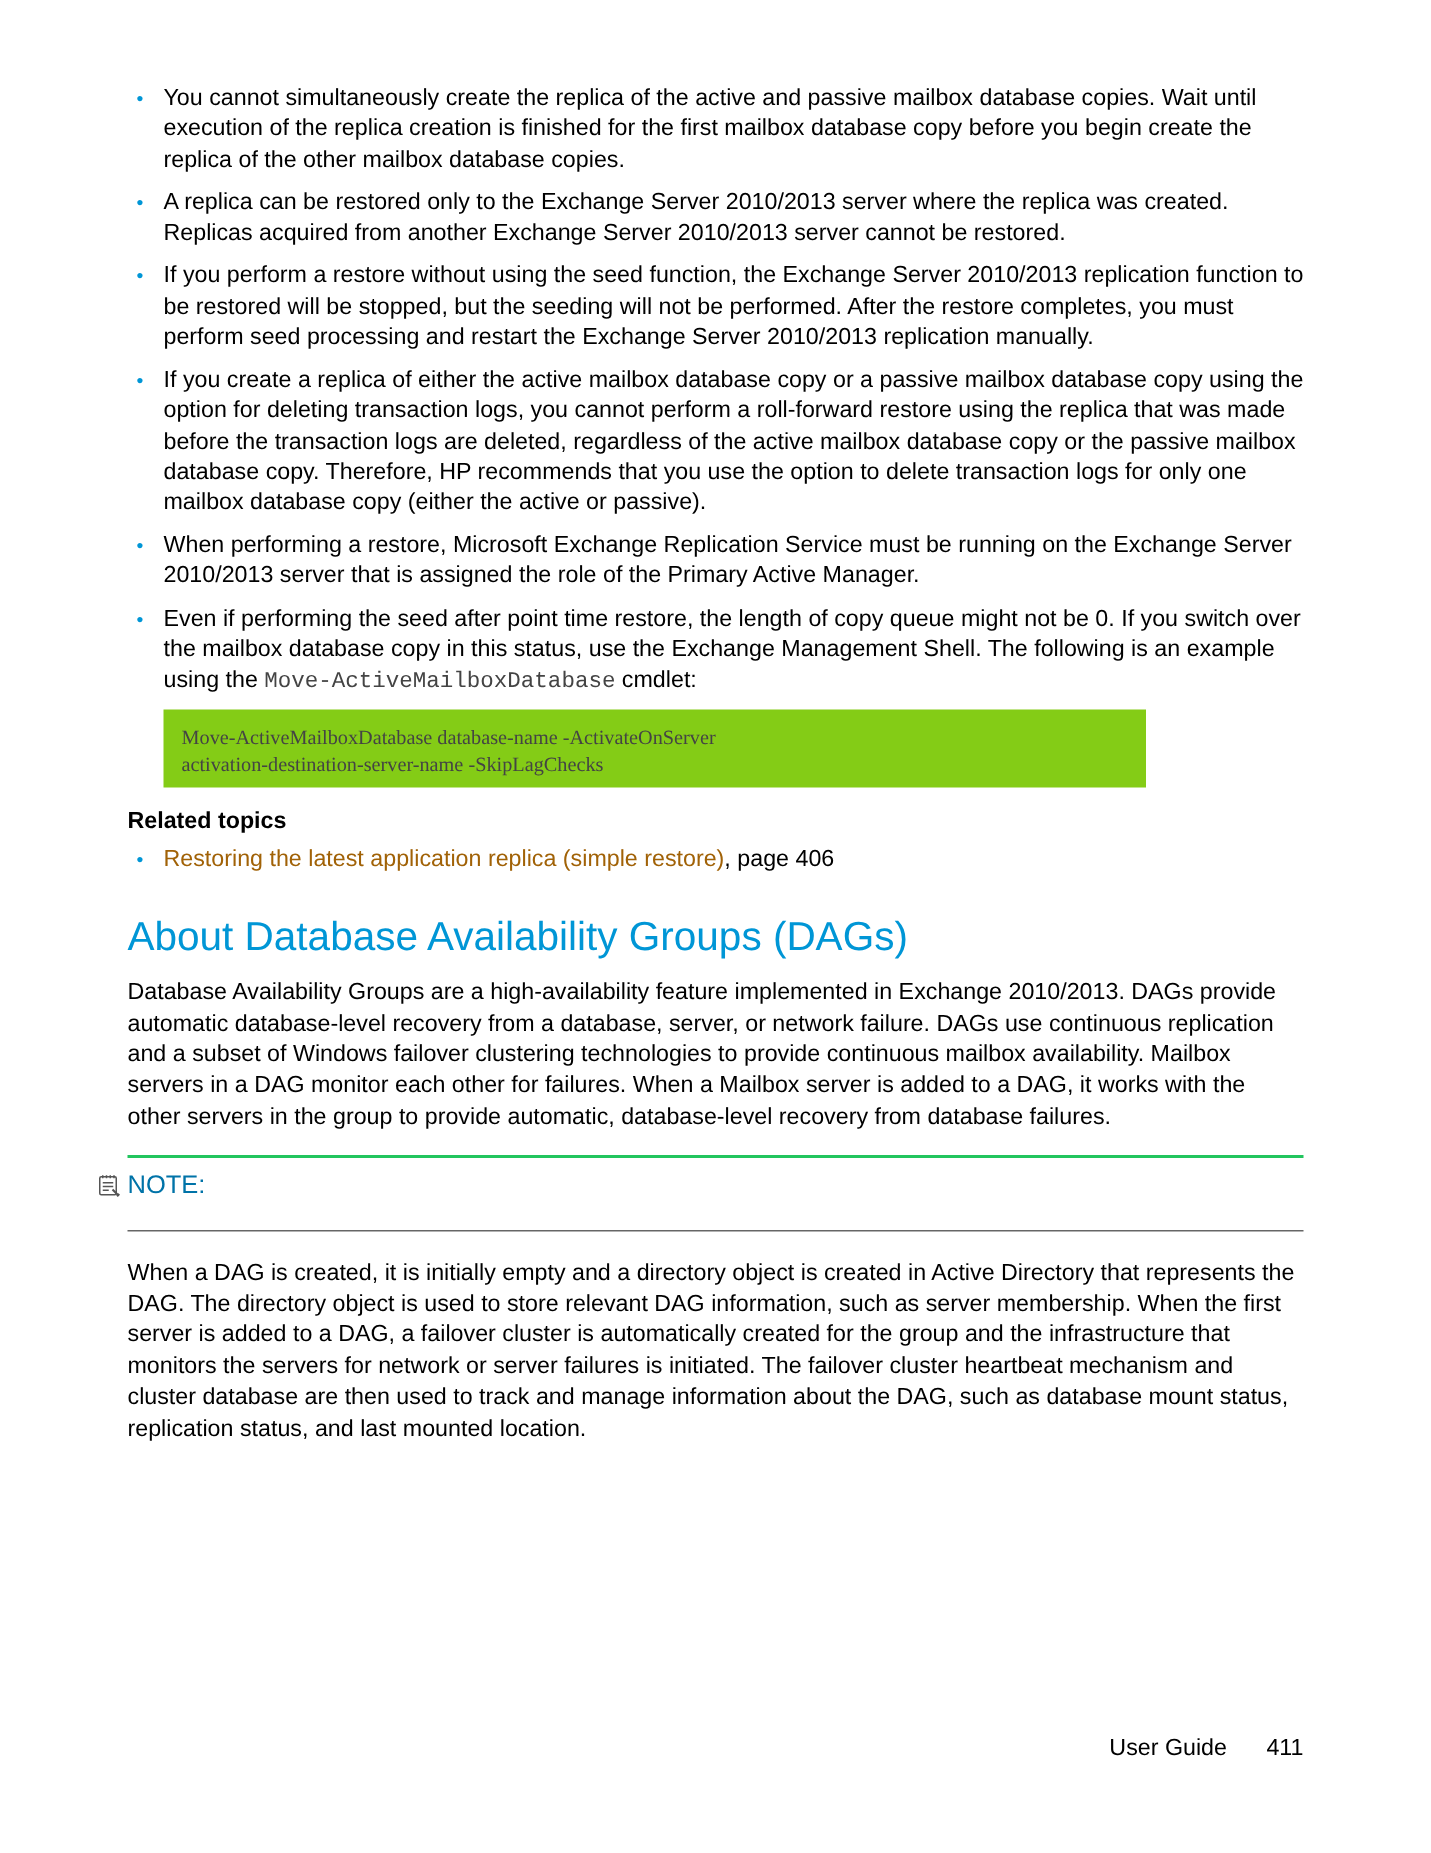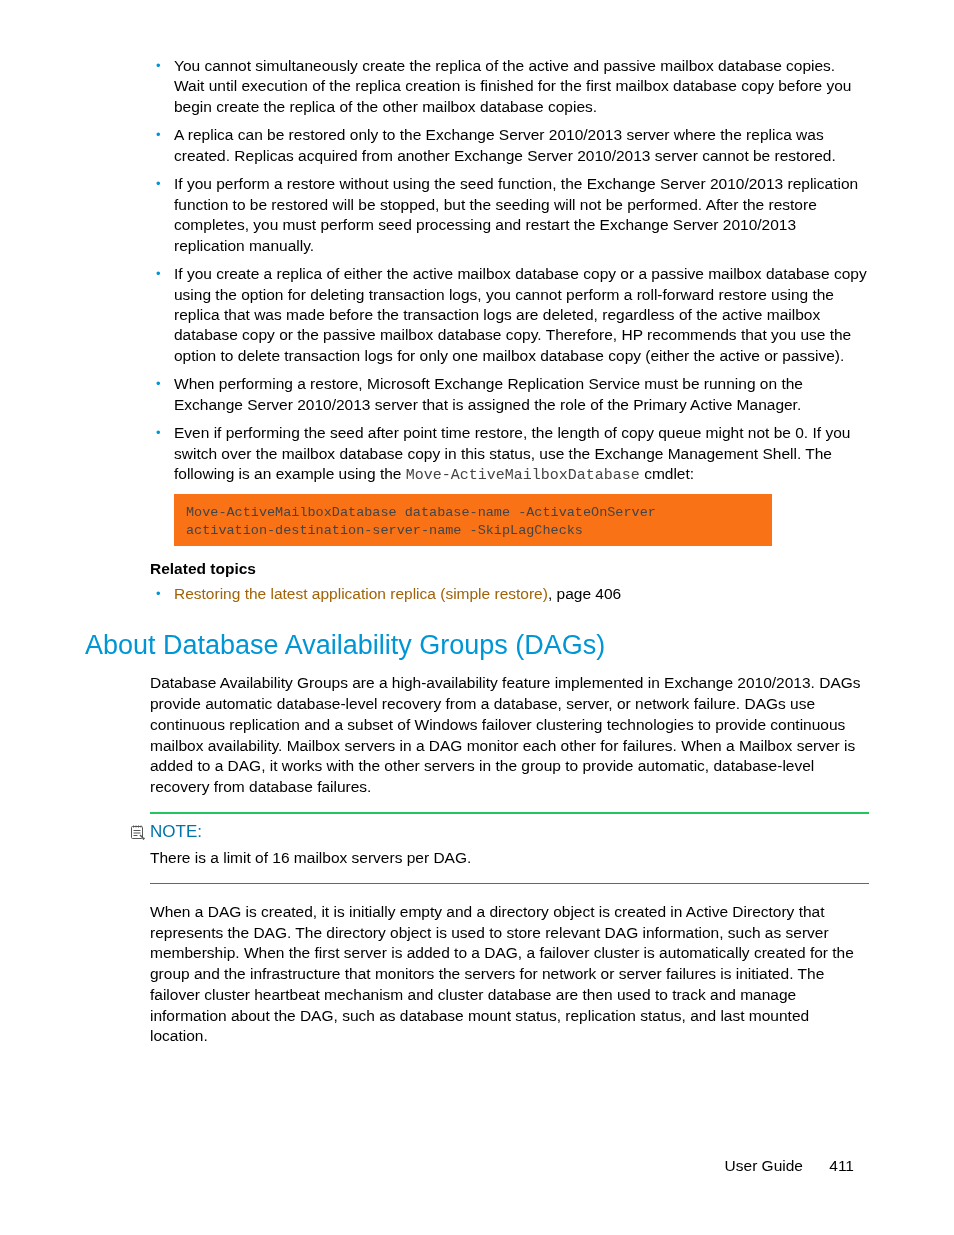"You cannot simultaneously create the" .indent-block { margin-left: 65px -> none }
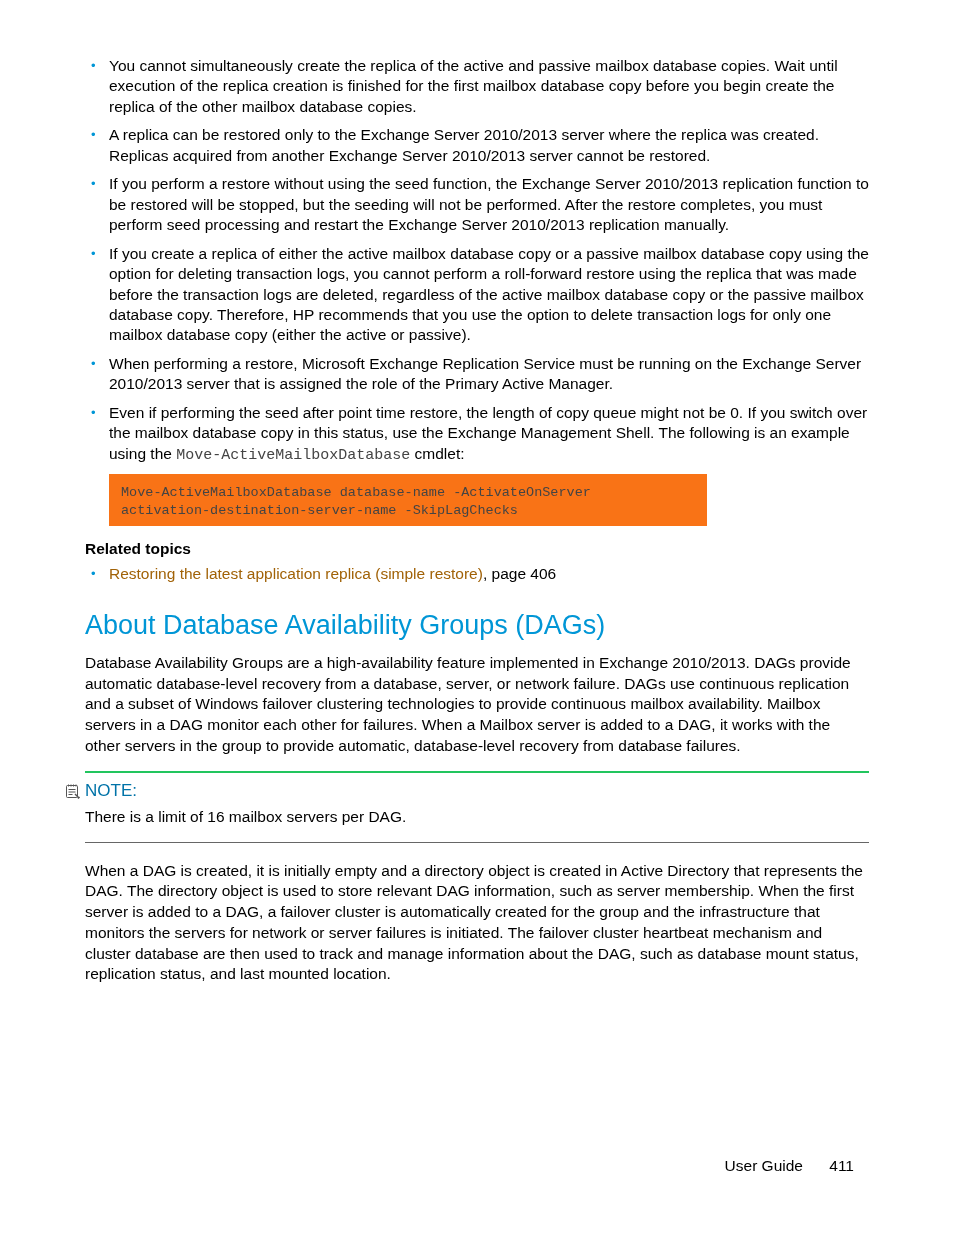"Move-ActiveMailboxDatabase database-name" .code-block { background: #f97316 -> #84cc16; font-family: Liberation Mono, monospace -> Liberation Serif, serif; width: 598px -> 655px }
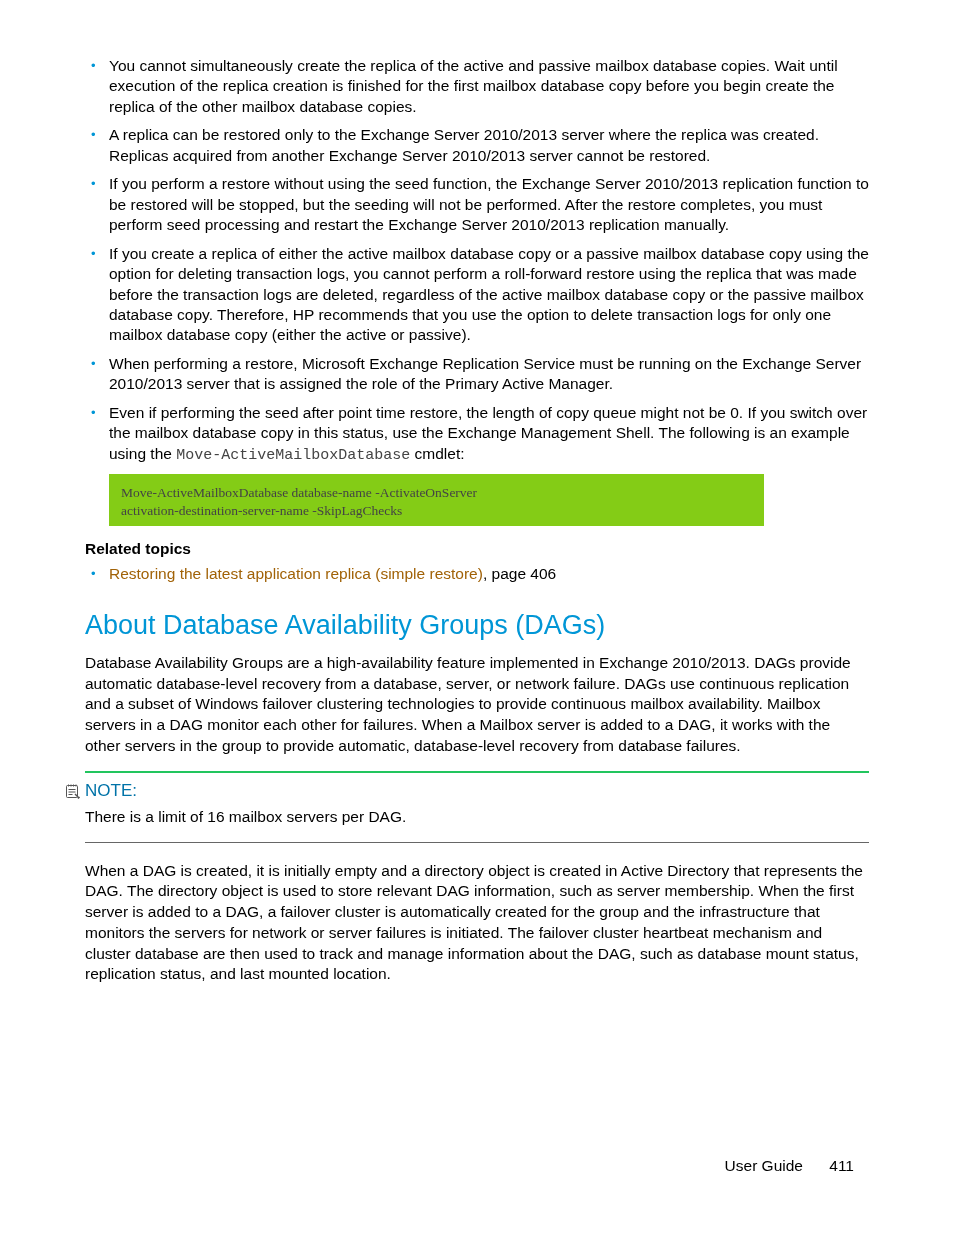"There is a limit of" div.note-body { html: <div>There is a limit of 16 mailbox servers per DAG.</div> -> none }
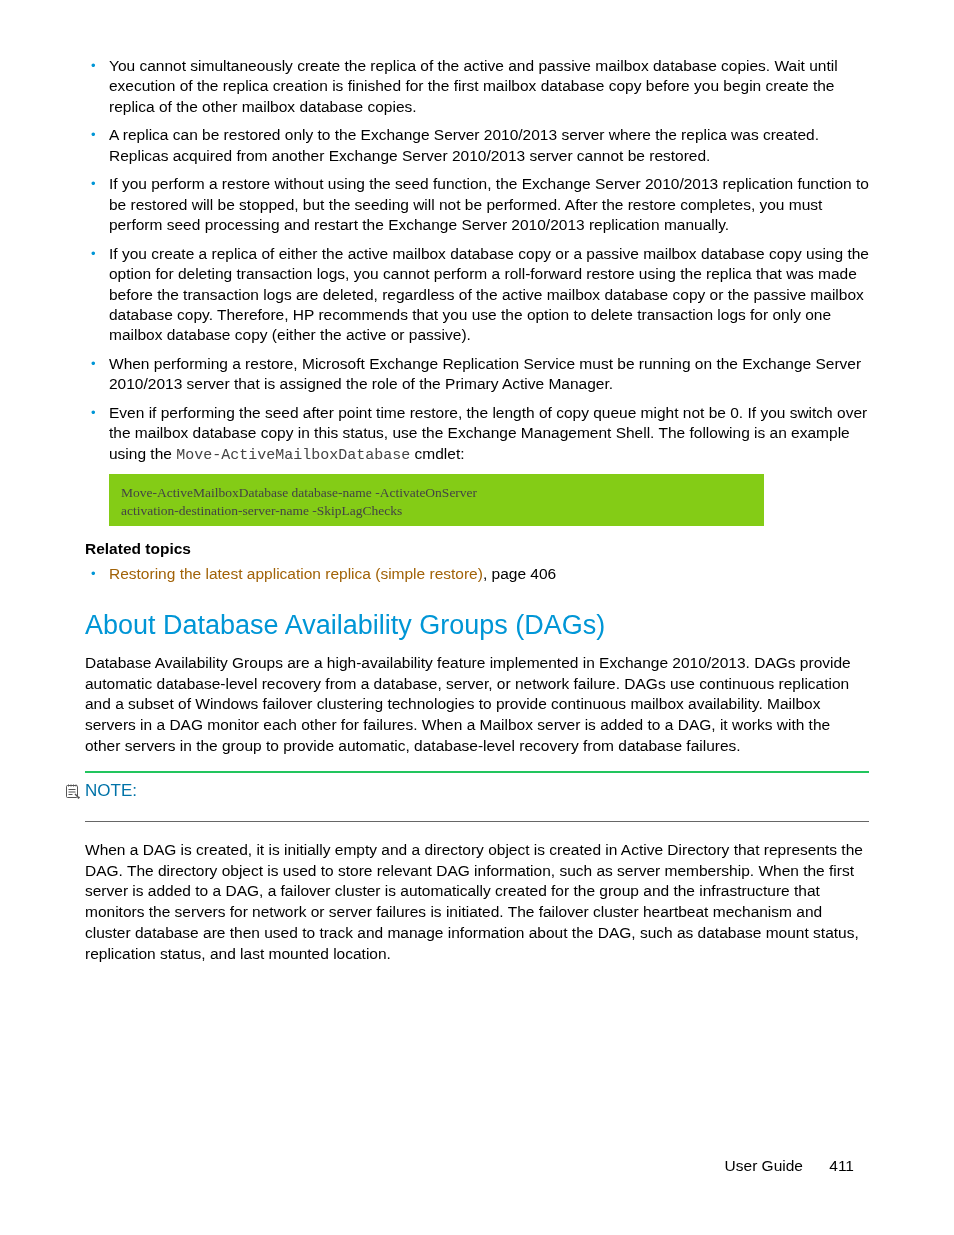"User Guide 411" .footer { right: 100px -> 85px }
